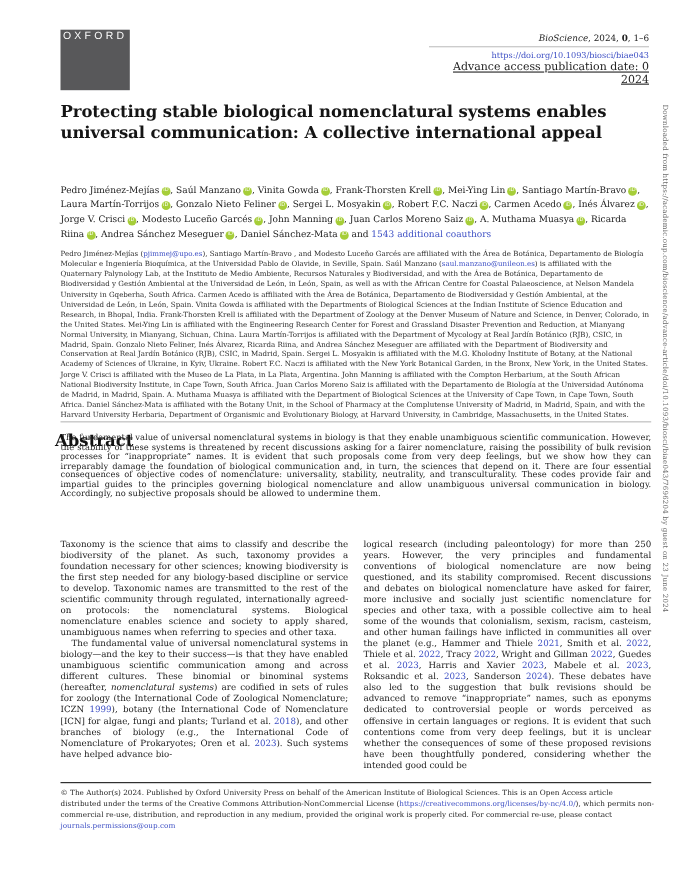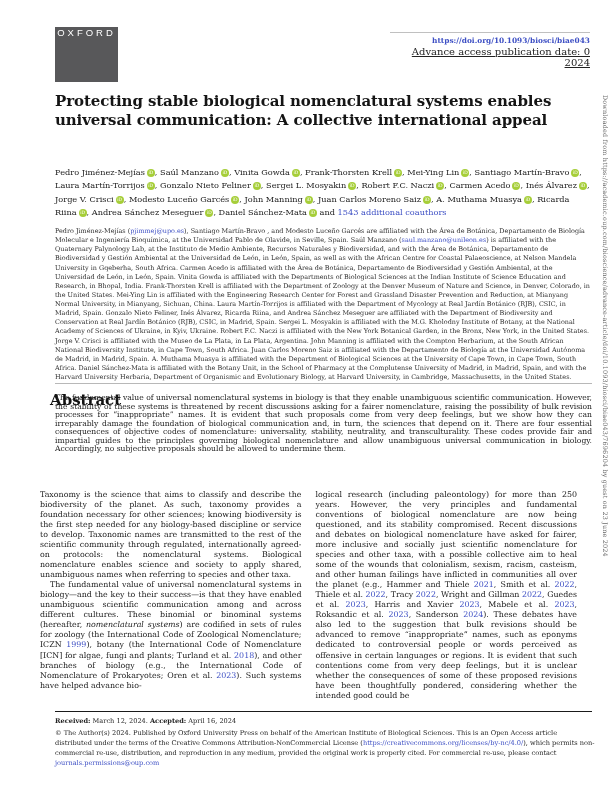"BioScience, 2024, 0, 1–6" div.journal-line { html: none -> <div><span>BioScience</span><span>, 2024, </span><span>0</span><span>, 1–6</span></div> }
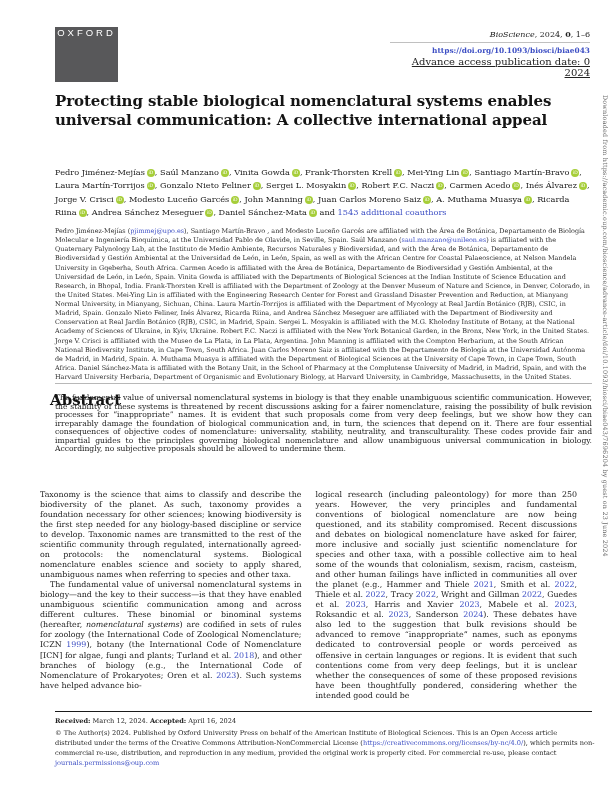"https://doi.org/10.1093/biosci/biae043" .doi-link { font-weight: bold -> normal }
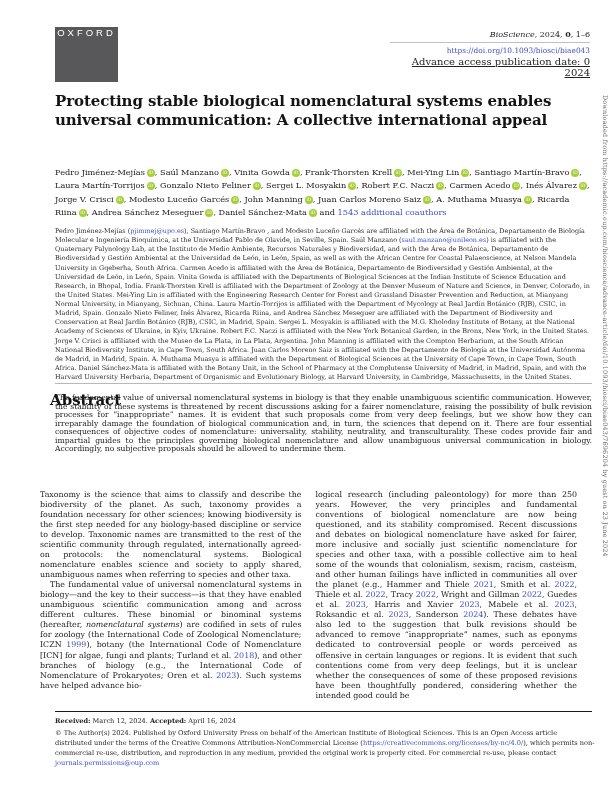"Taxonomy is the science that" .columns { left: 40px -> 55px }
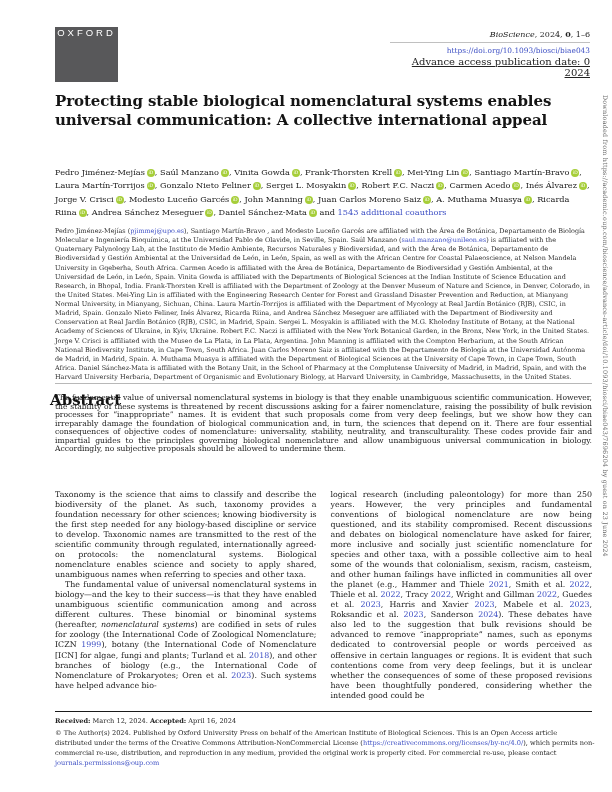"Received: March 12, 2024. Accepted:" div.received { html: <div><span>Received:</span><span> March 12, 2024. </span><span>Accepted:</span><span> April 16, 2024</span></div> -> none }
